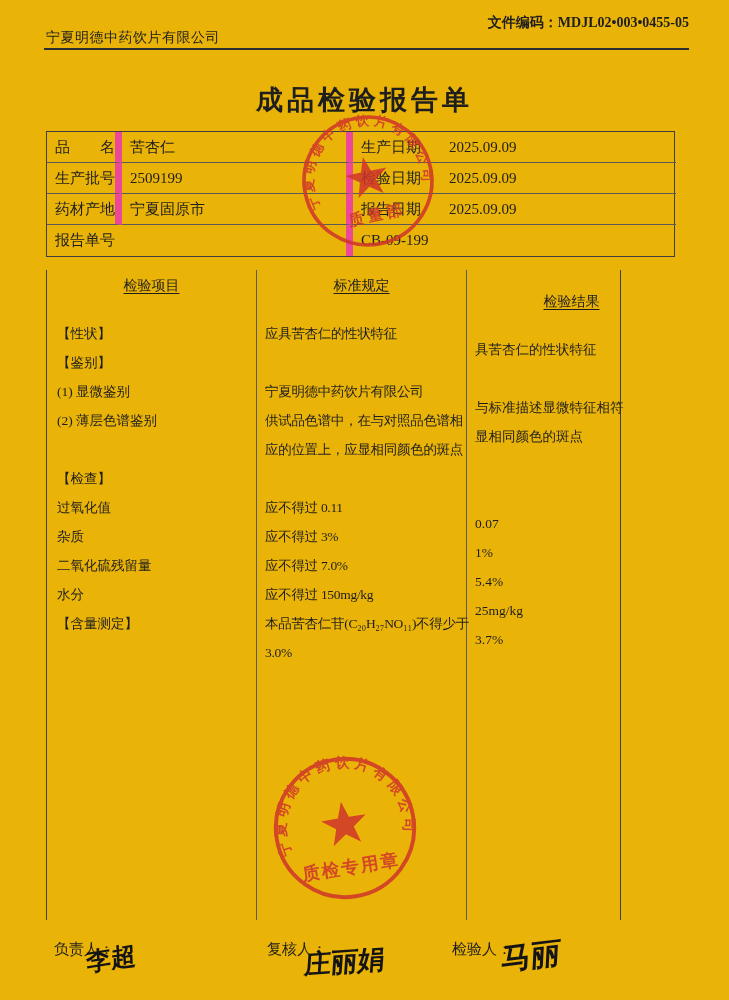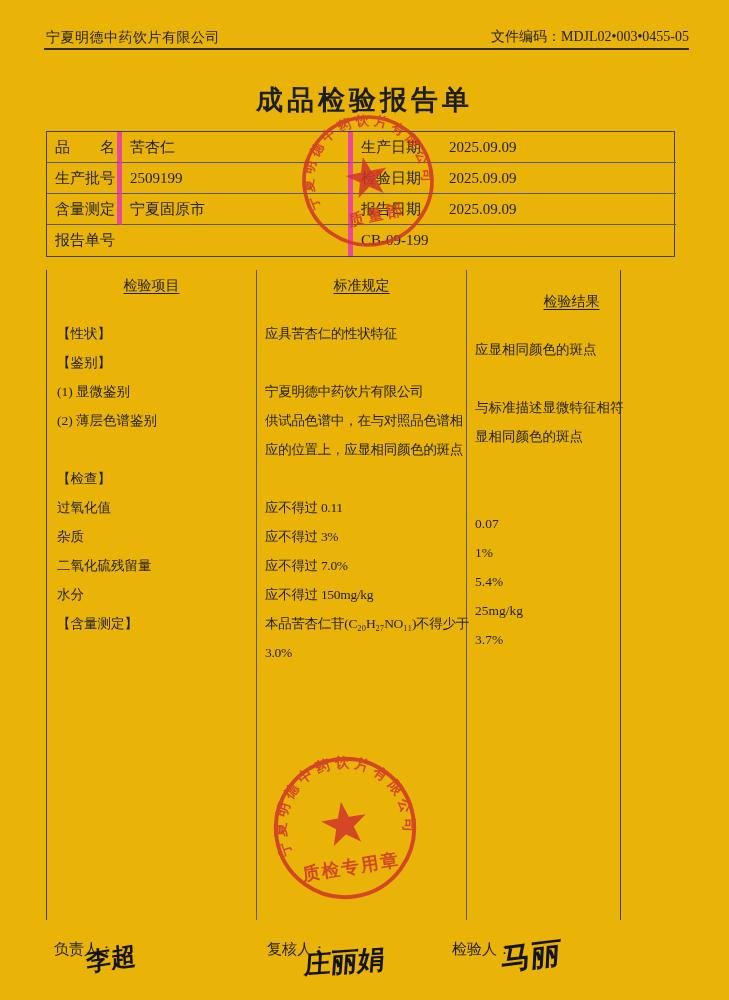"文件编码：MDJL02•003•0455-05" .hdr-code { font-weight: none -> bold; top: 28px -> 14px }
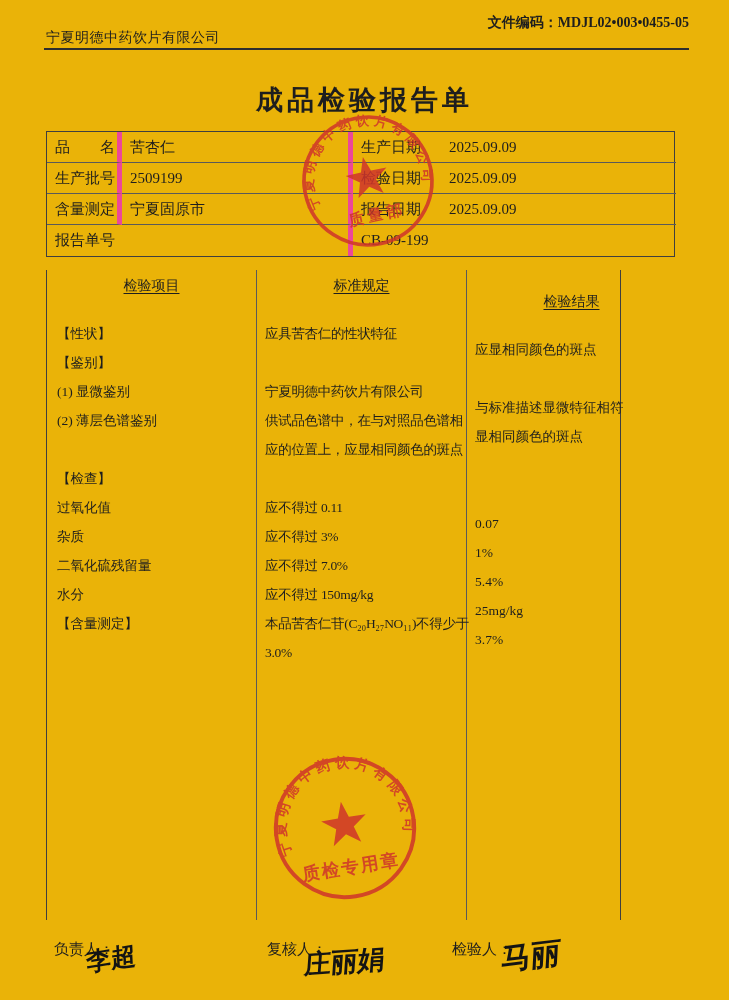"品 名" .info-table .cell { border-right: 5px solid #ec4899 -> 7px solid #ec4899 }
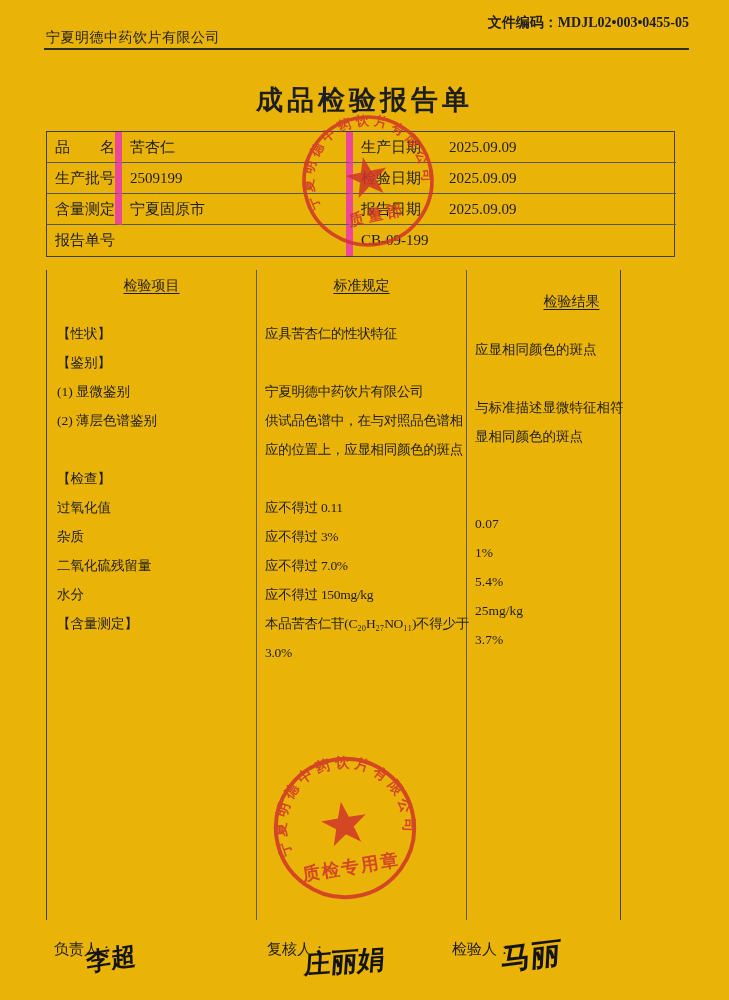"含量测定" div.cell { text: 含量测定 -> 药材产地 }
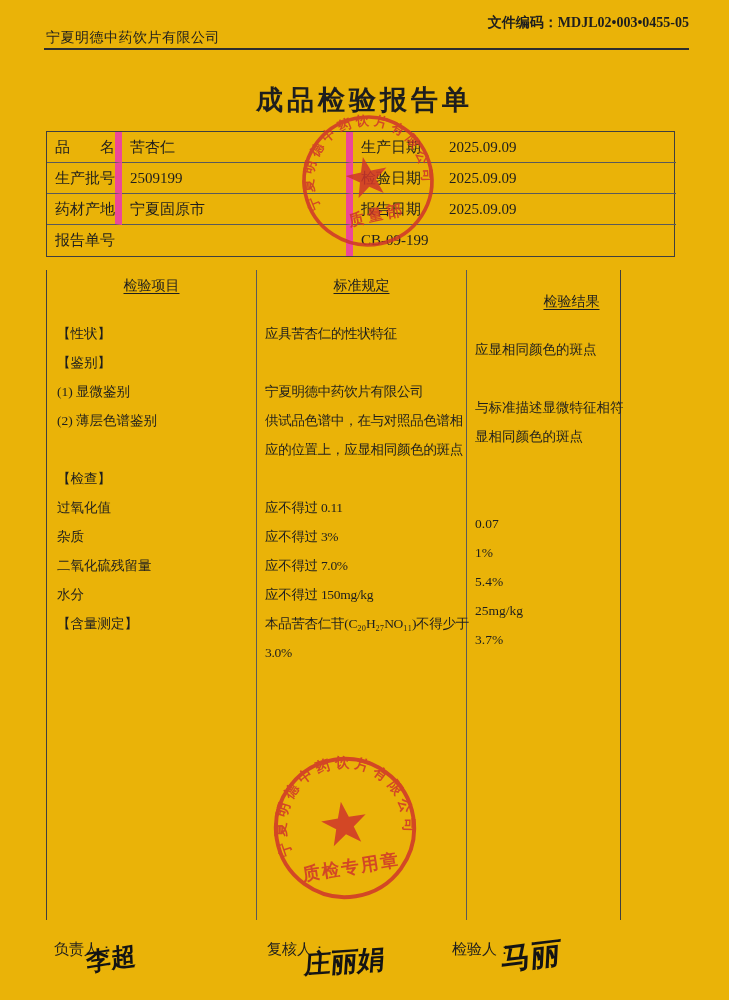"应显相同颜色的斑点" div.line { text: 应显相同颜色的斑点 -> 具苦杏仁的性状特征 }
